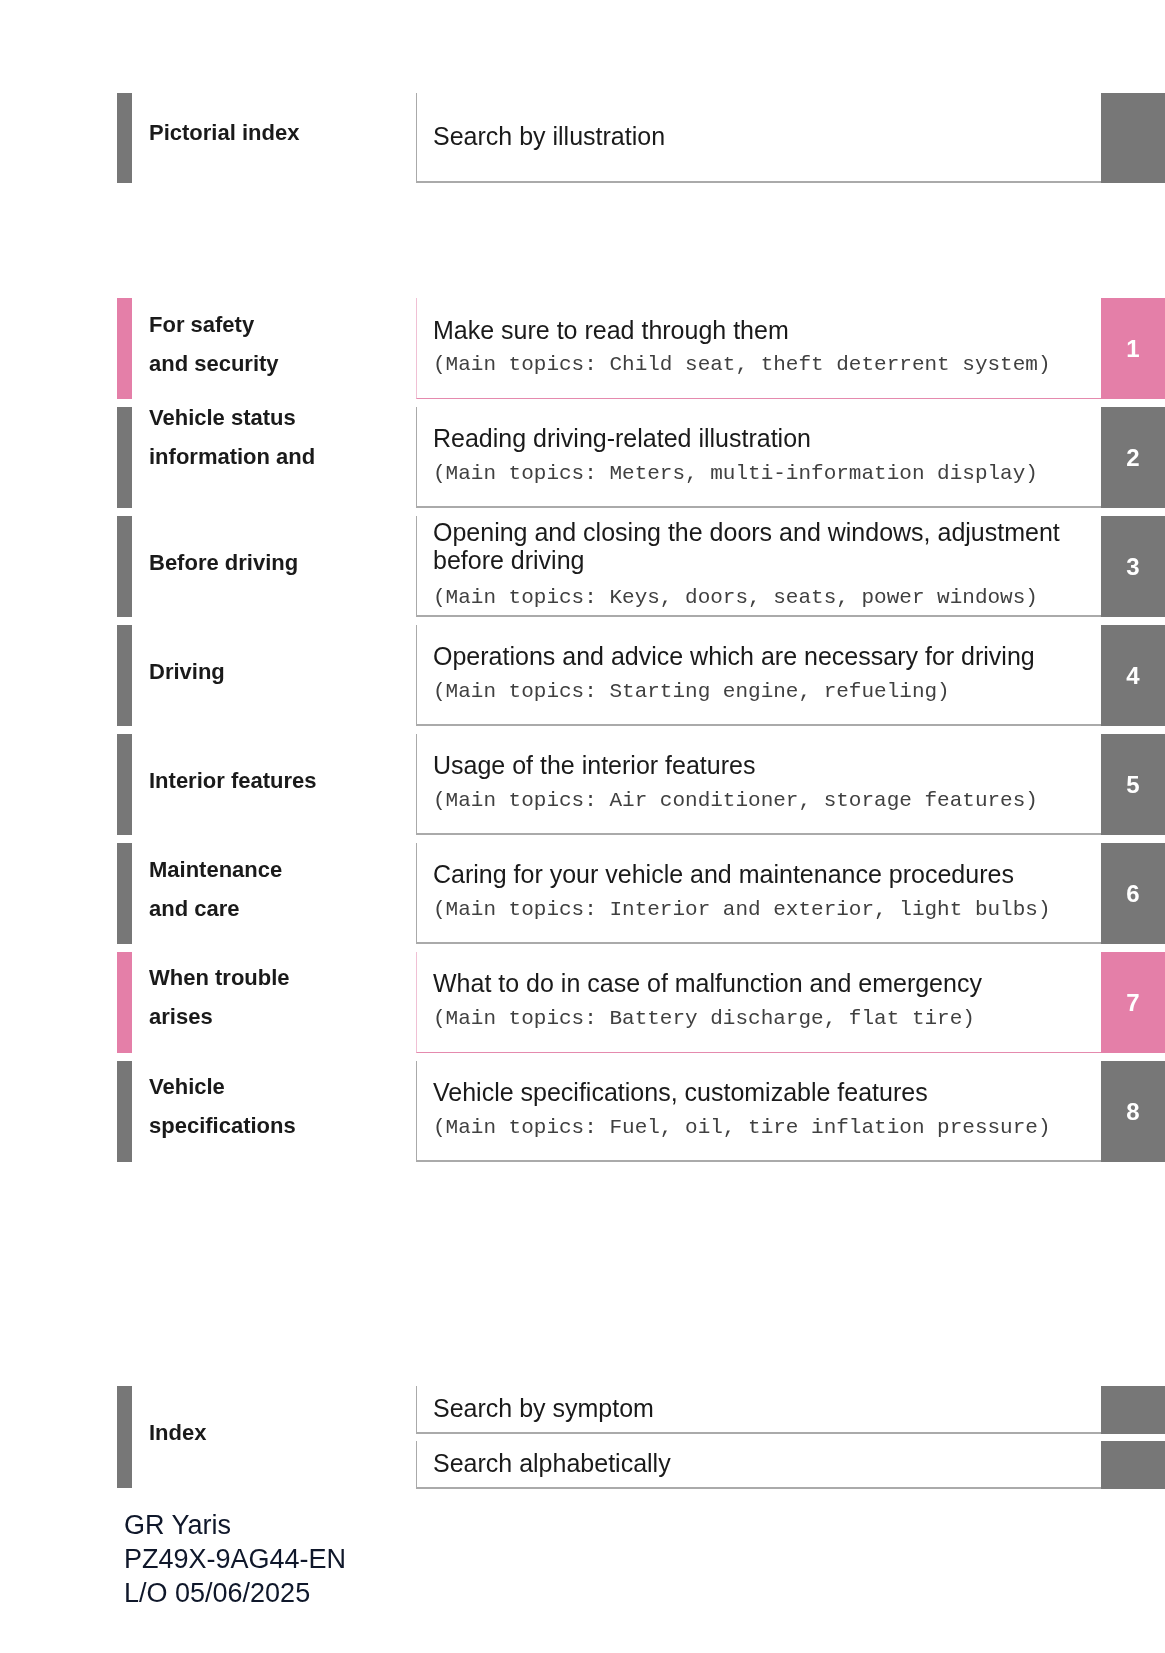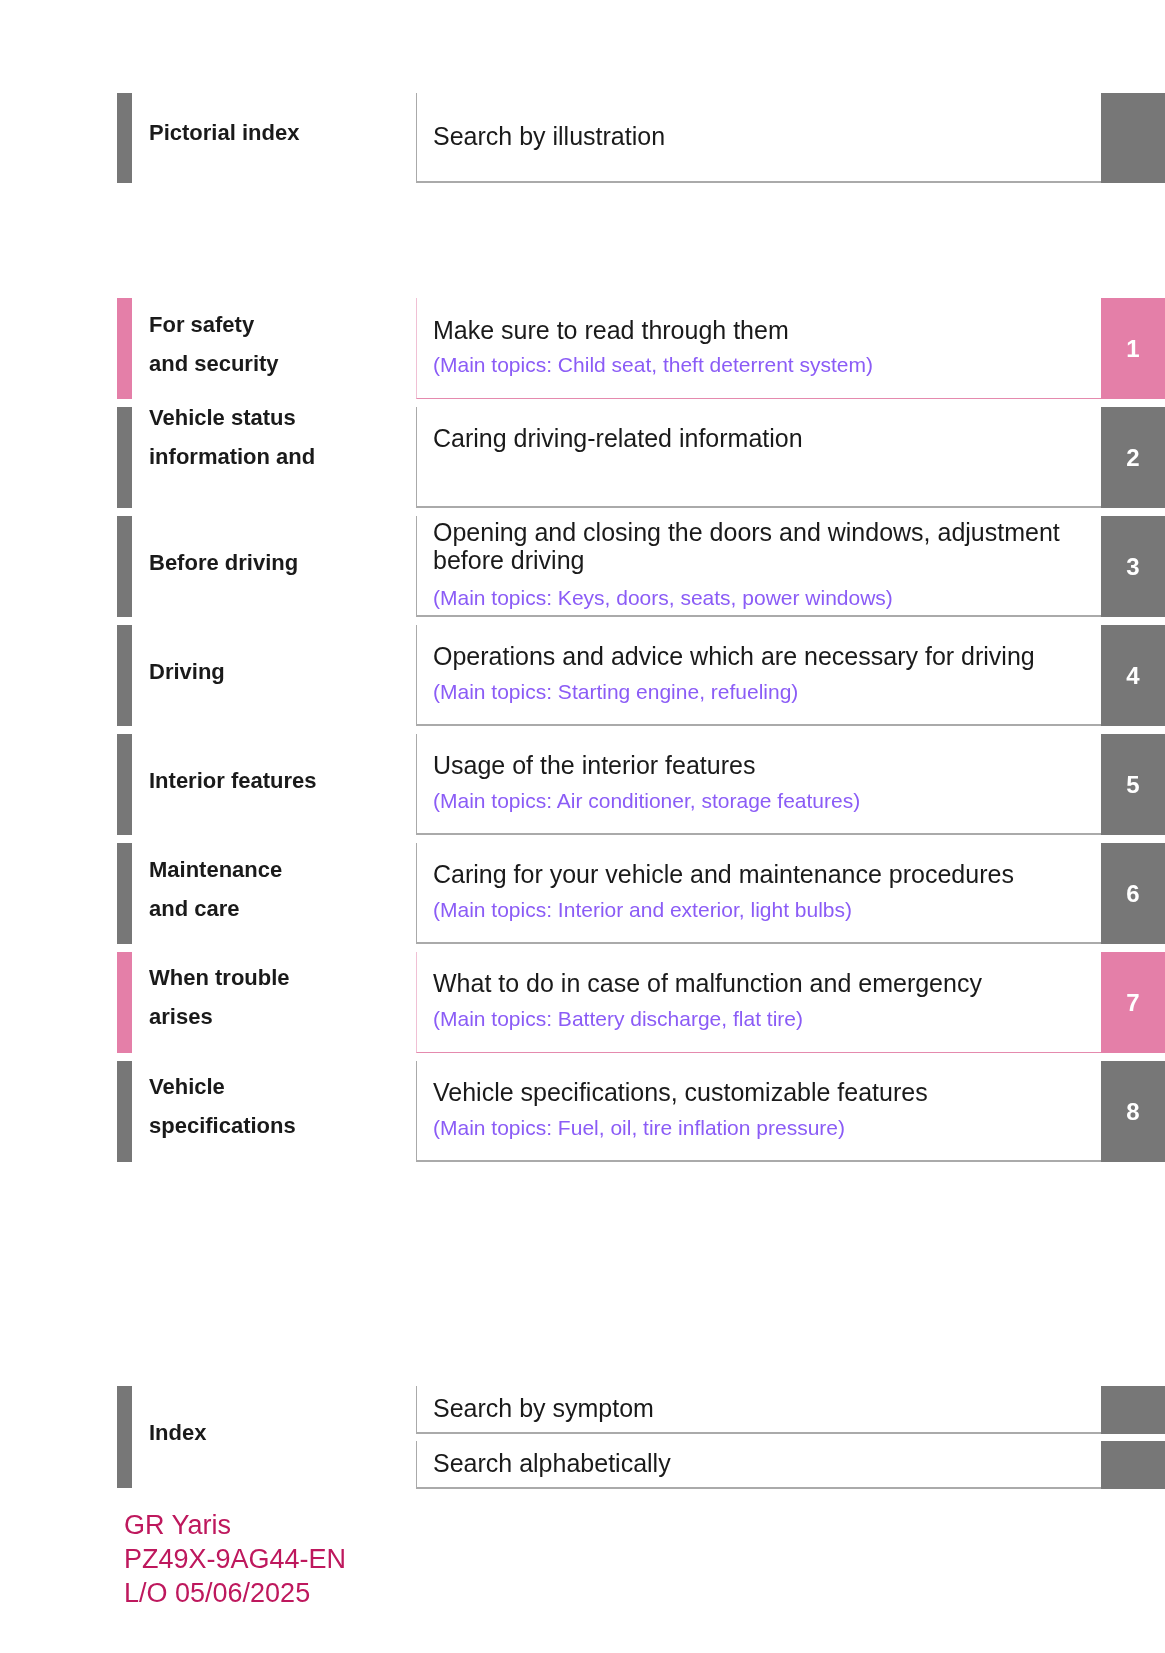"(Main topics: Child seat, theft" .sub { color: #8b5cf6 -> #404040; font-family: none -> Liberation Mono, monospace }
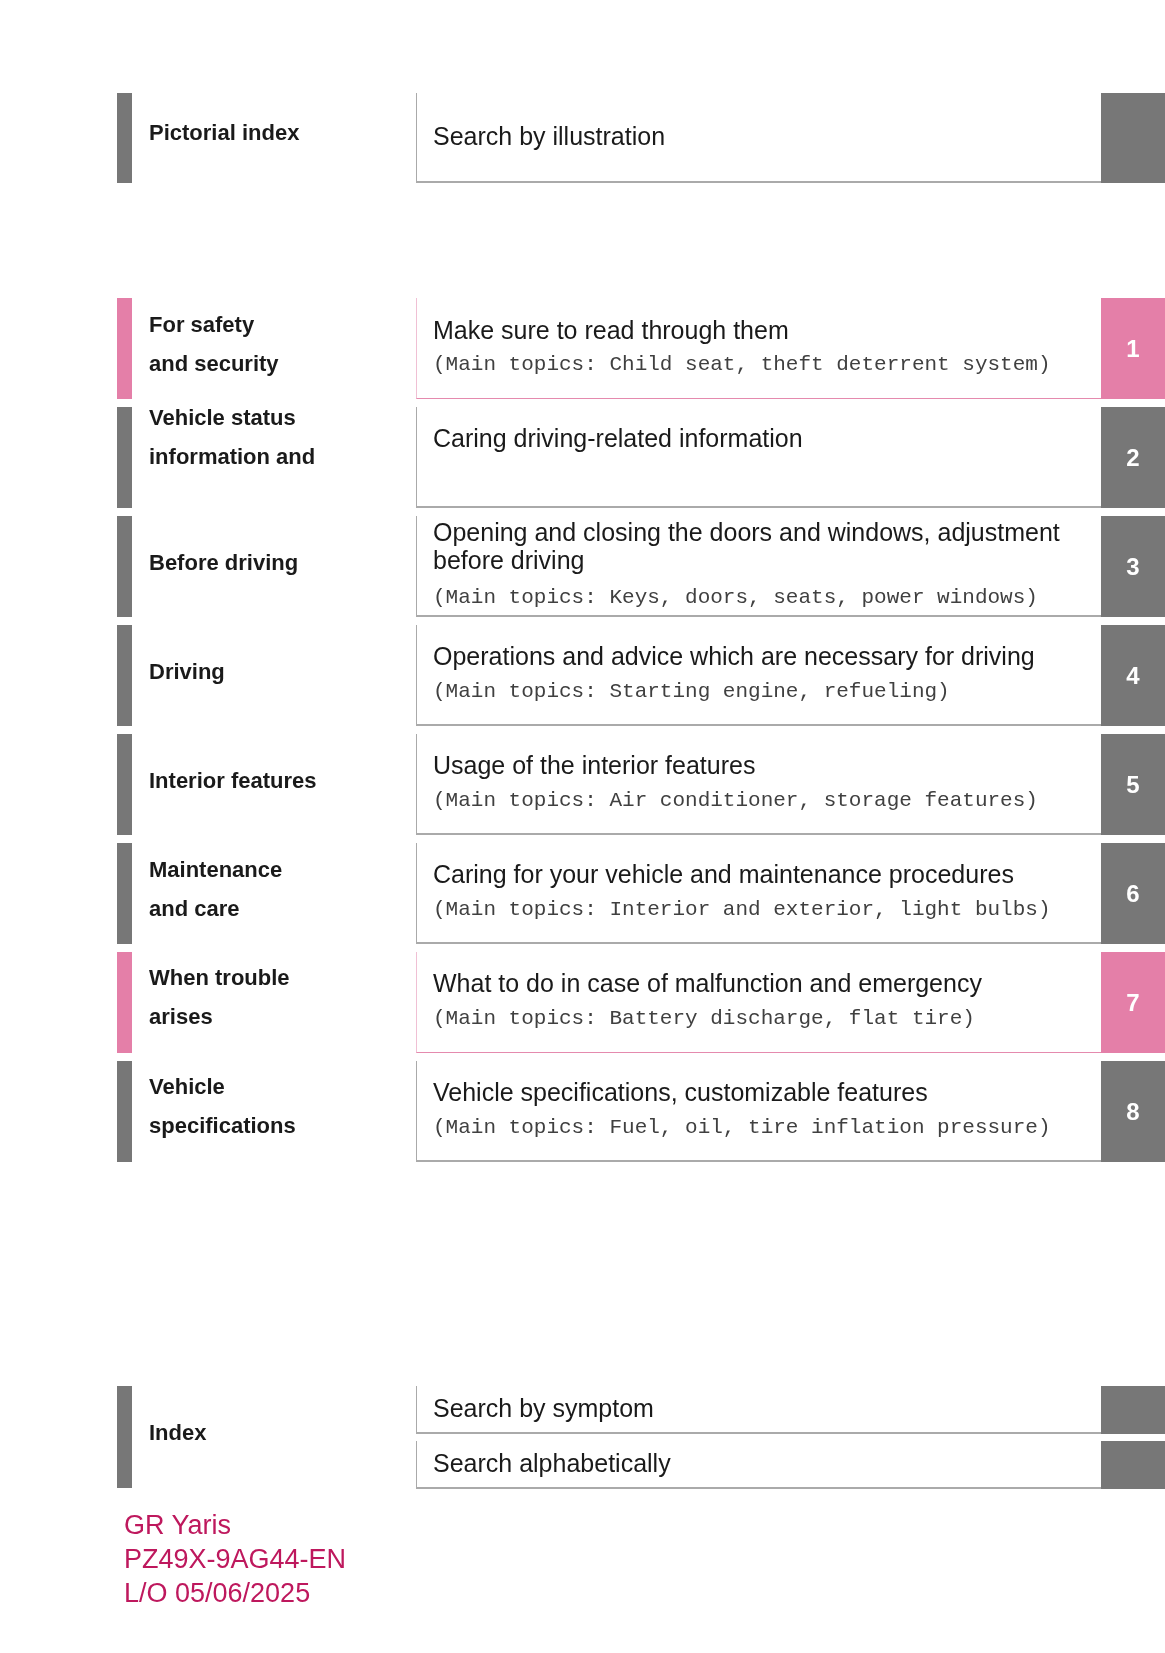"Caring driving-related information" div.main { text: Caring driving-related information -> Reading driving-related illustration }
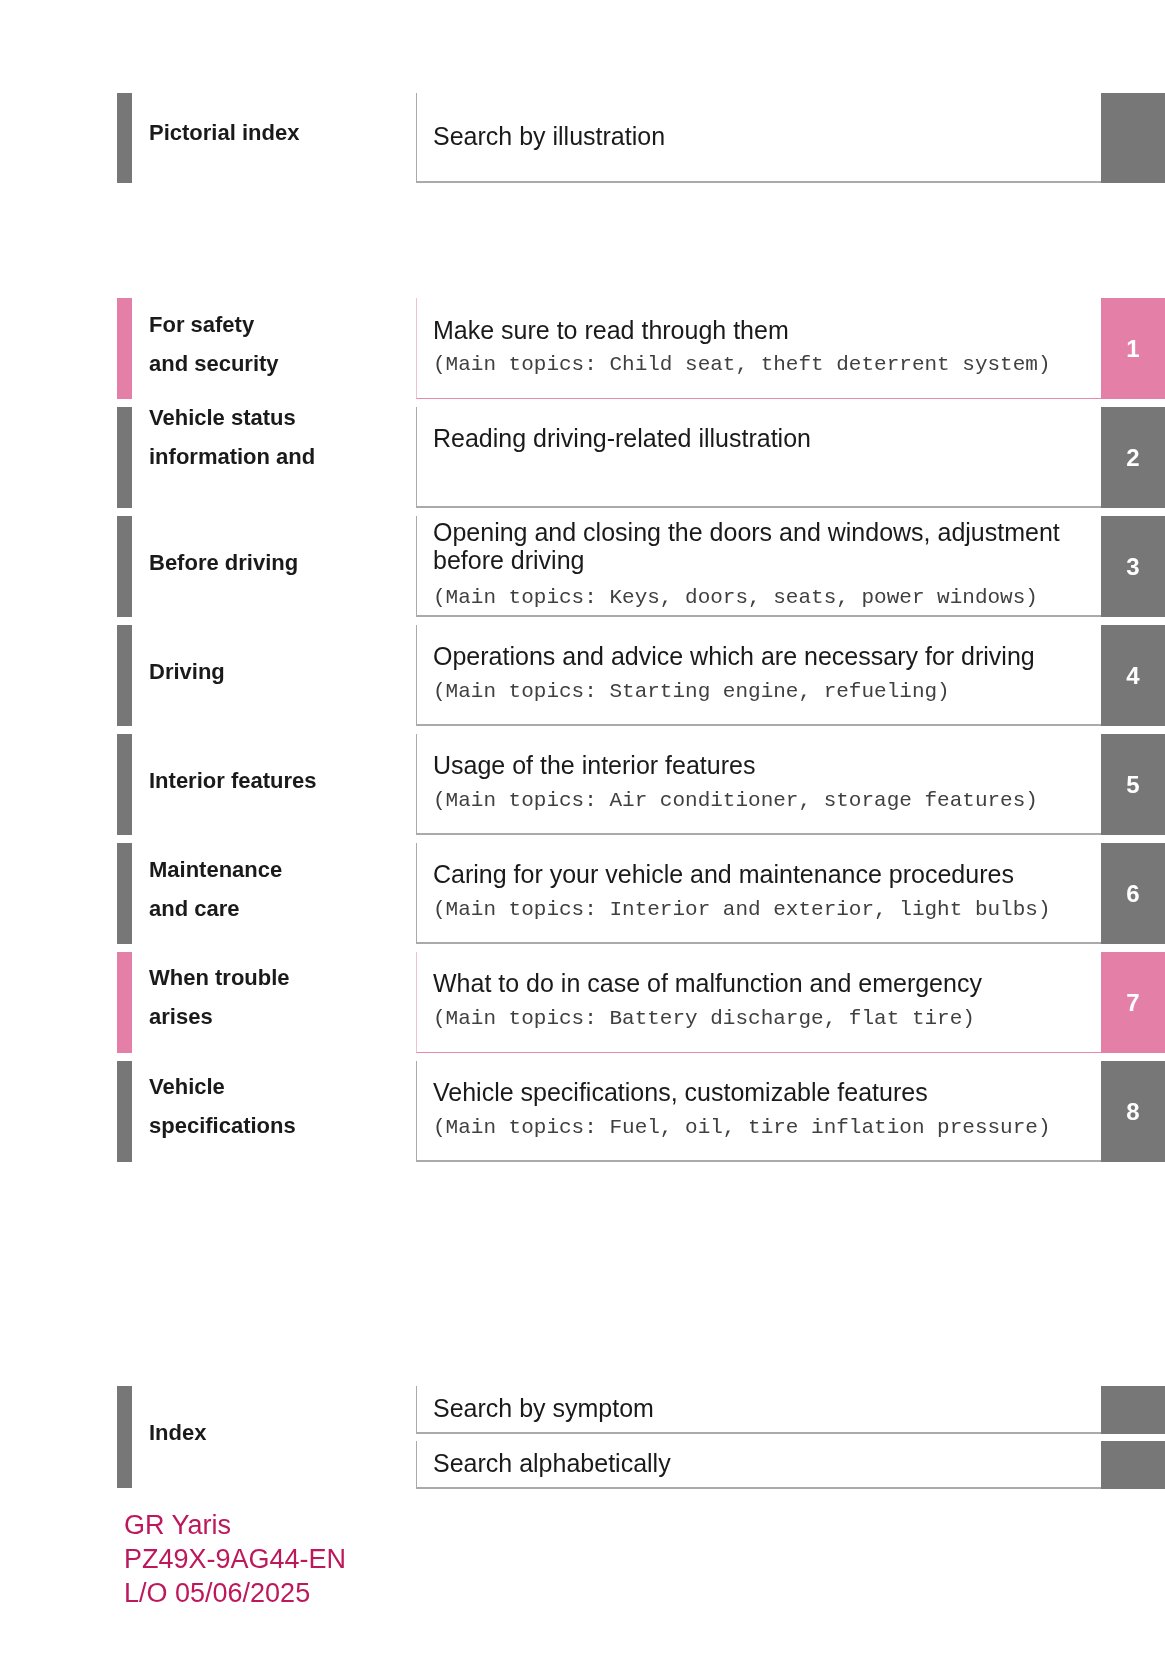"(Main topics: Meters, multi-information" div.sub { html: none -> <div>(Main topics: Meters, multi-information display)</div> }
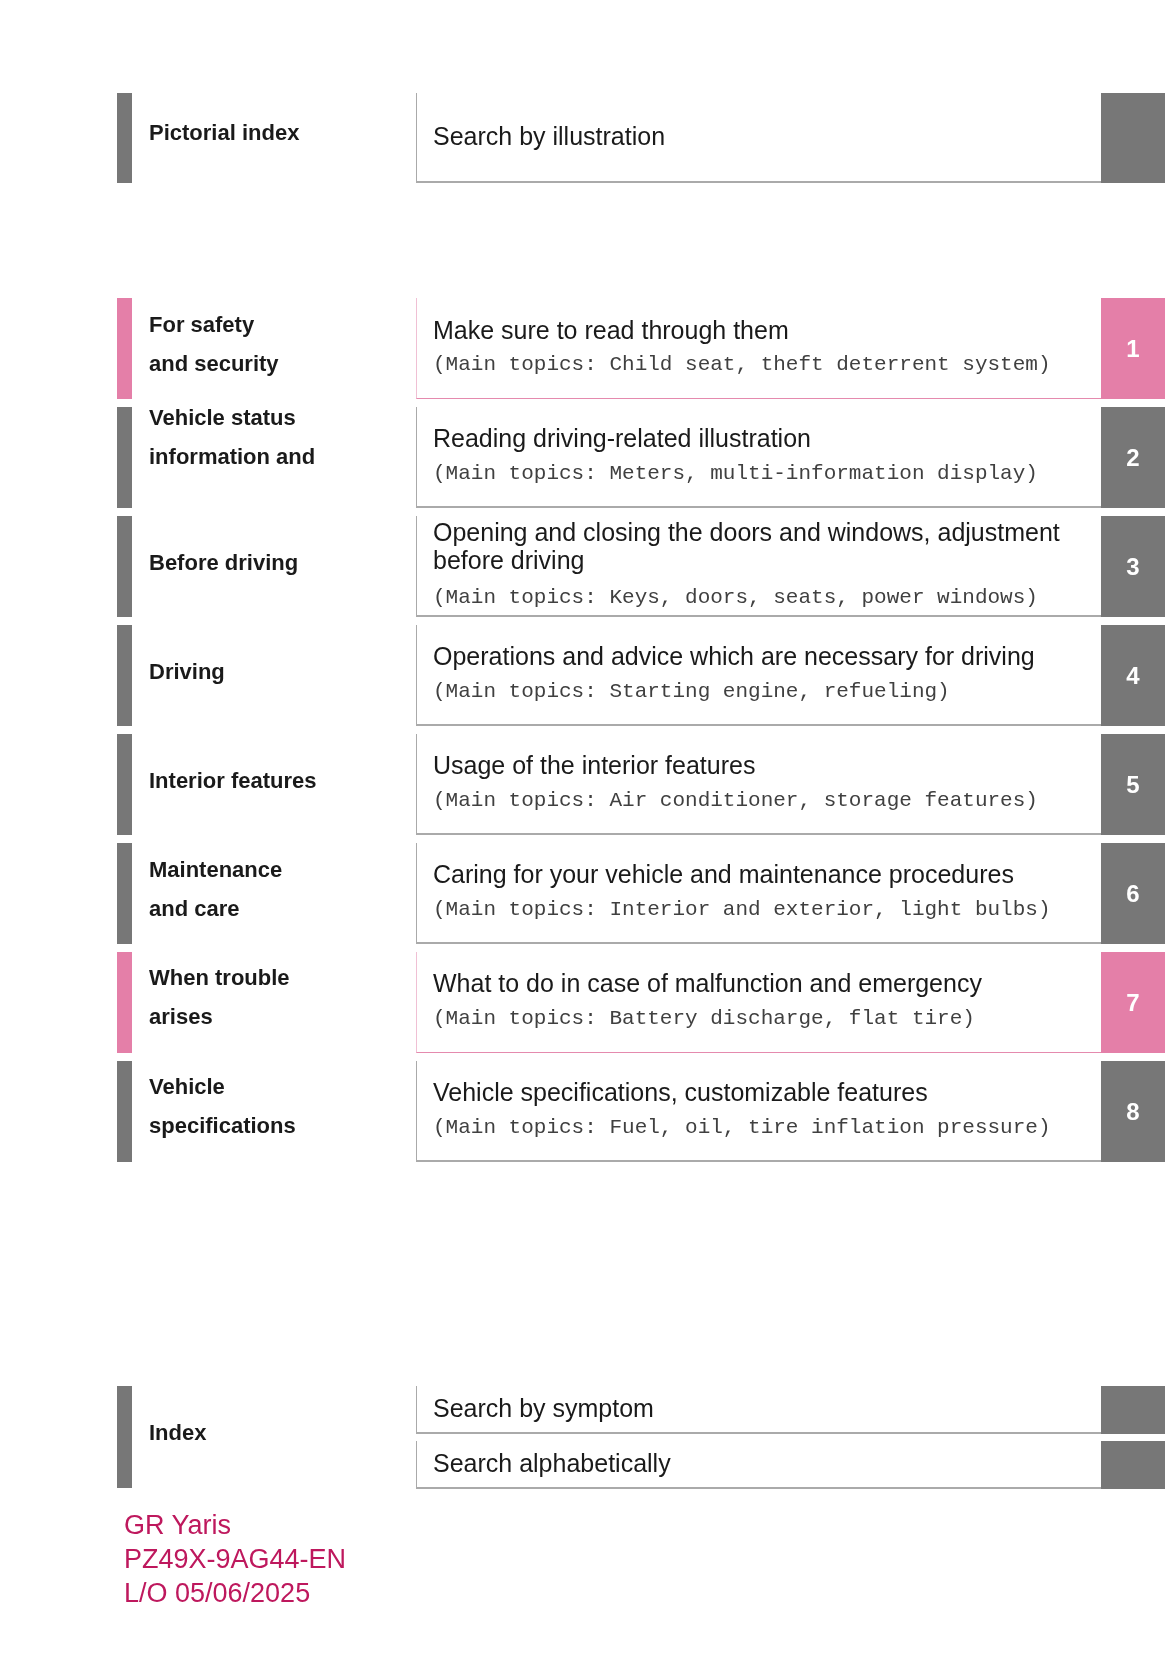"GR Yaris" .footer { color: #be185d -> #0f172a }
